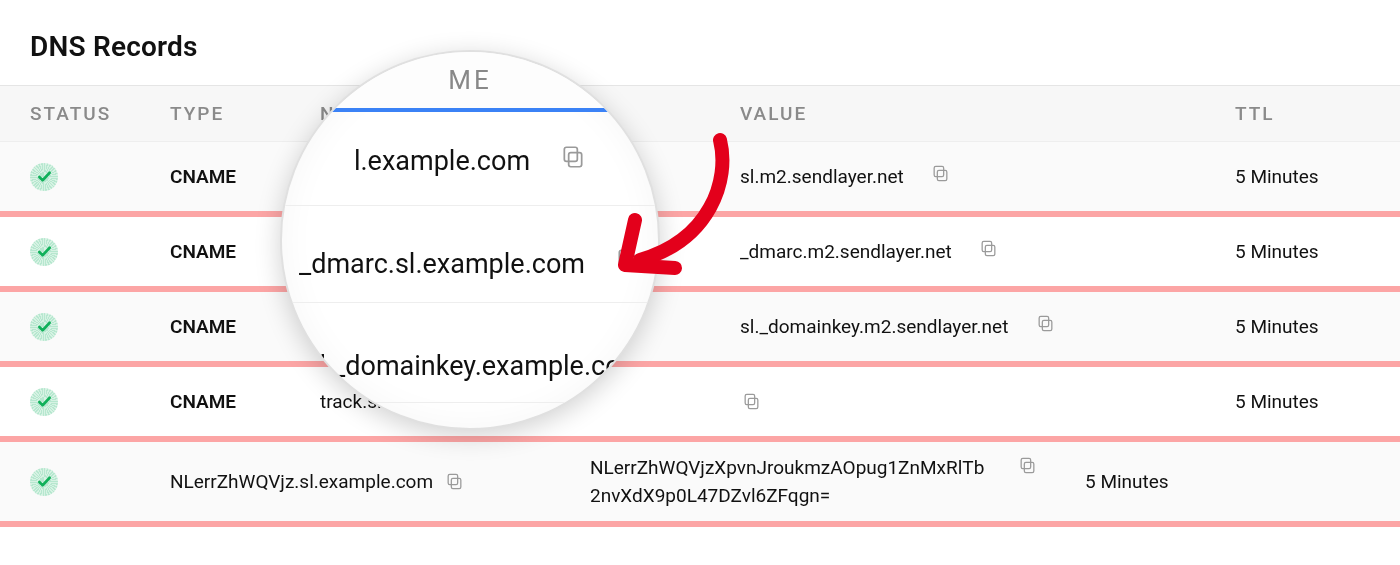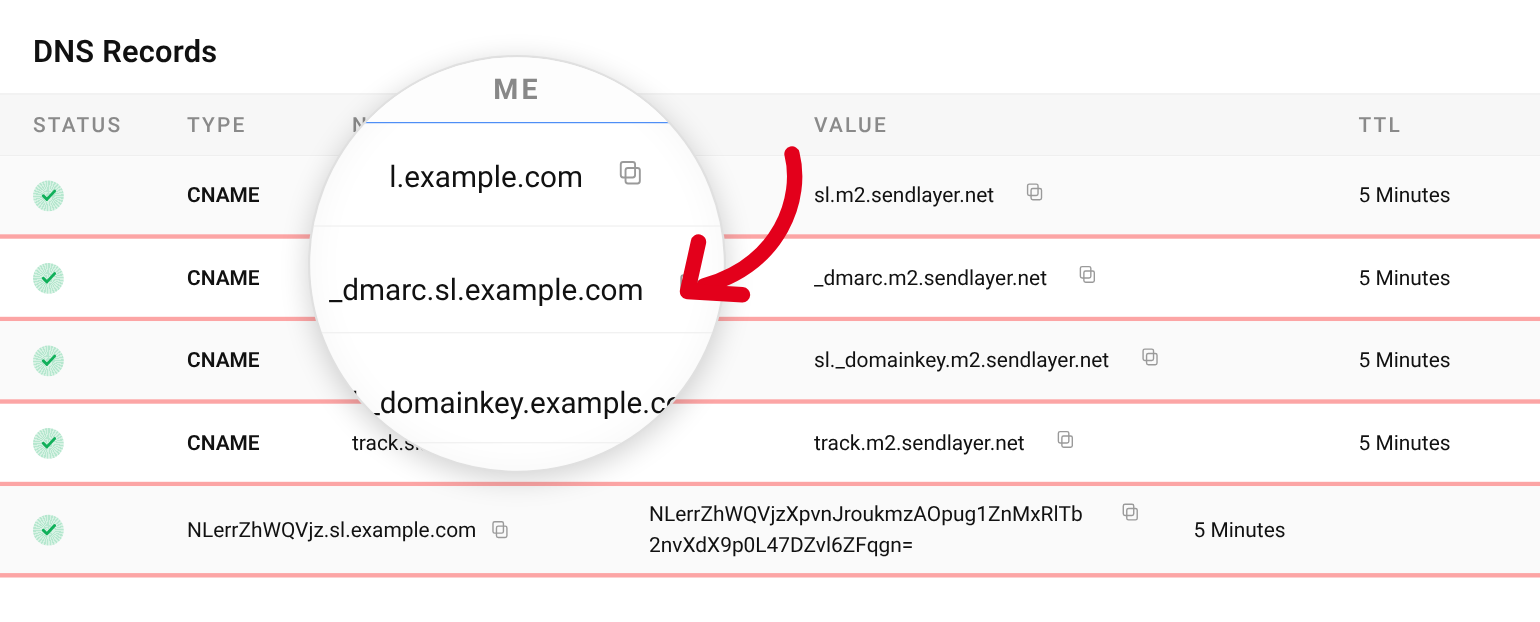"ME" .mag-header { border-bottom: 1px solid #3b82f6 -> 4px solid #3b82f6; font-weight: bold -> none }
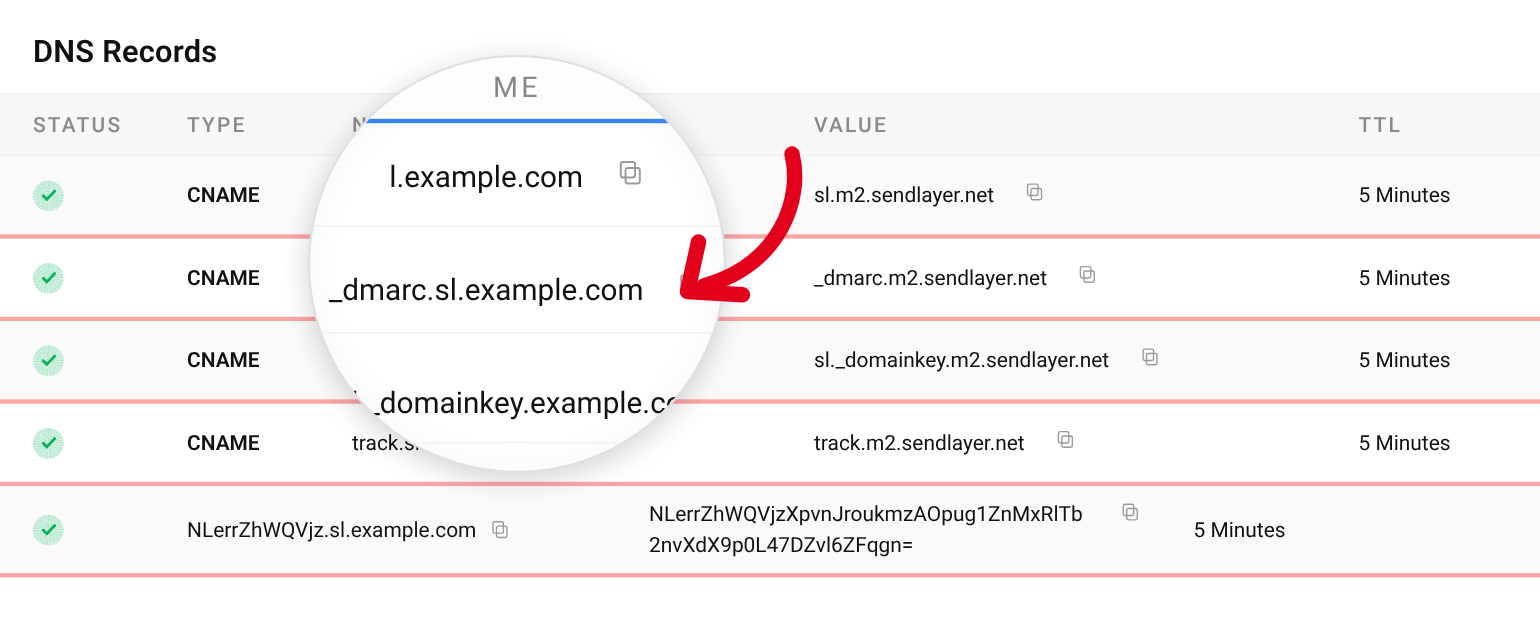"CNAME" .row { border-bottom: 4px solid #fca5a5 -> 6px solid #fca5a5 }
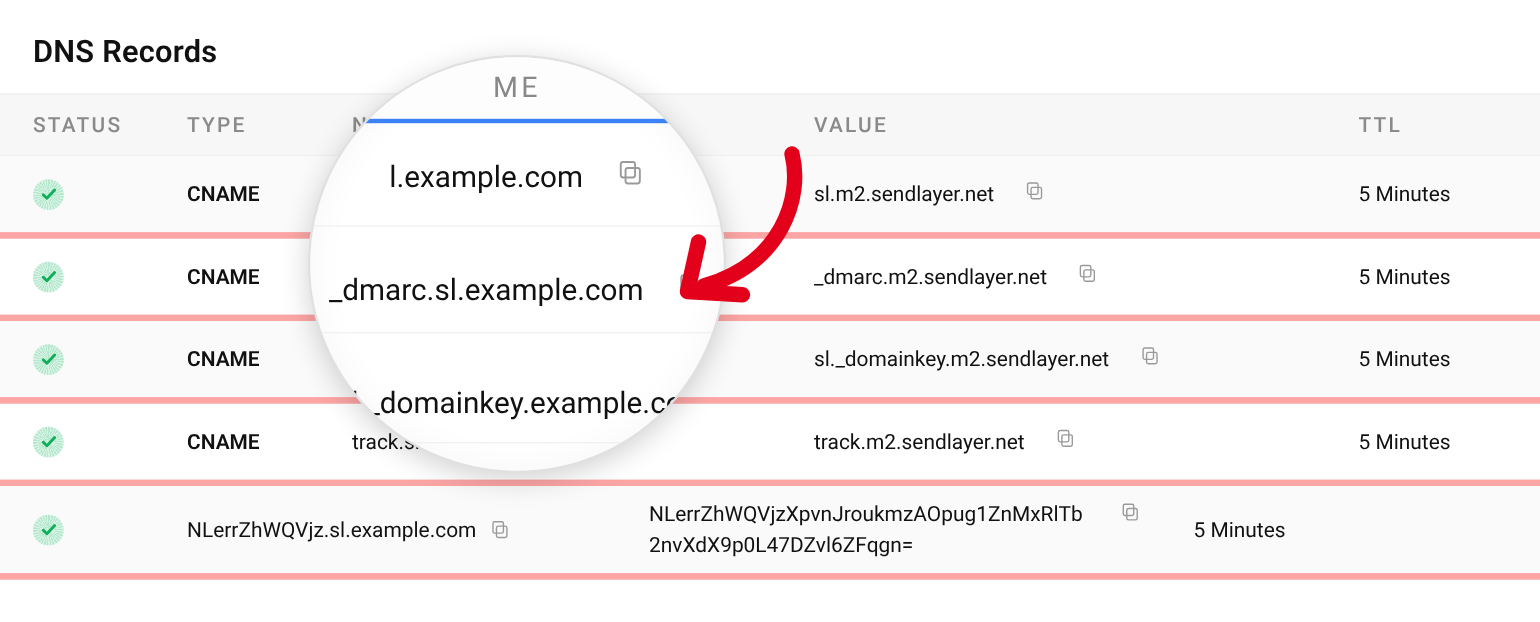"track.m2.sendlayer.net" span.value-text { html: <span>track.m2.sendlayer.net</span> -> none }
